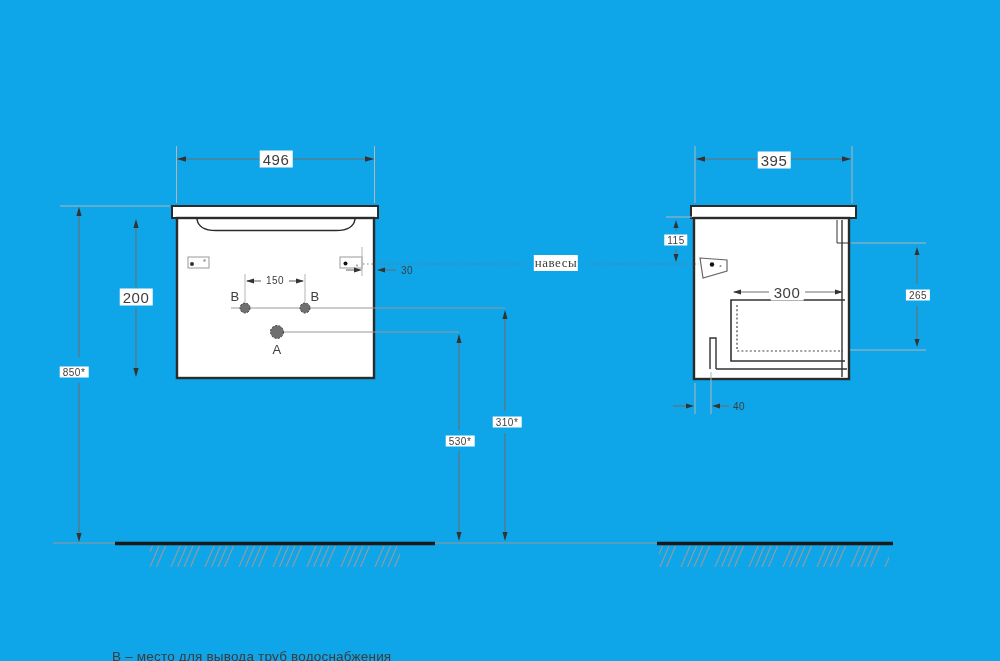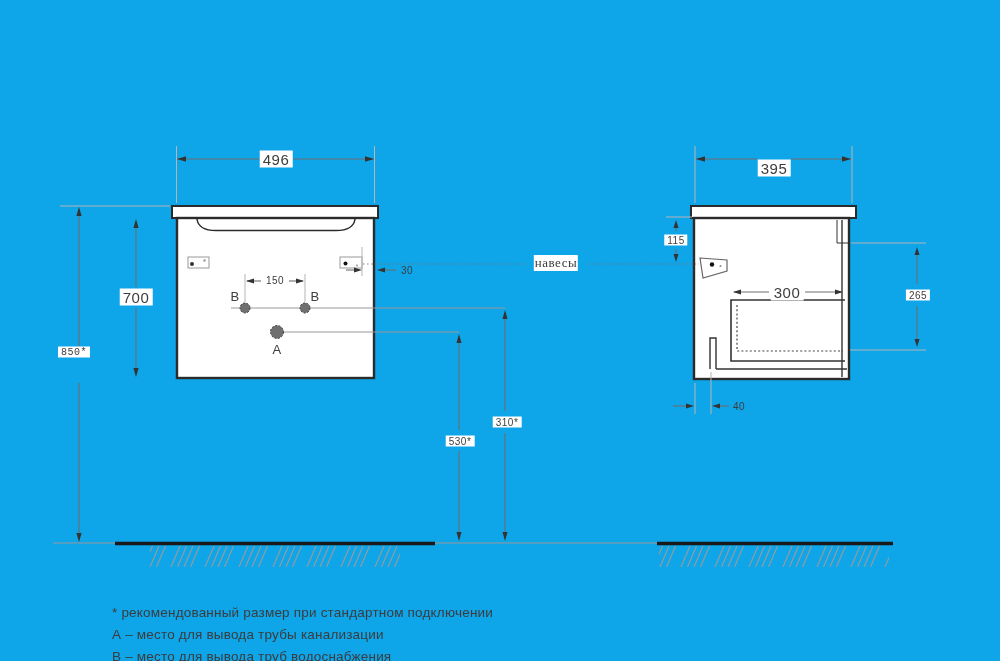"395" span.lbl { top: 168px -> 160px }
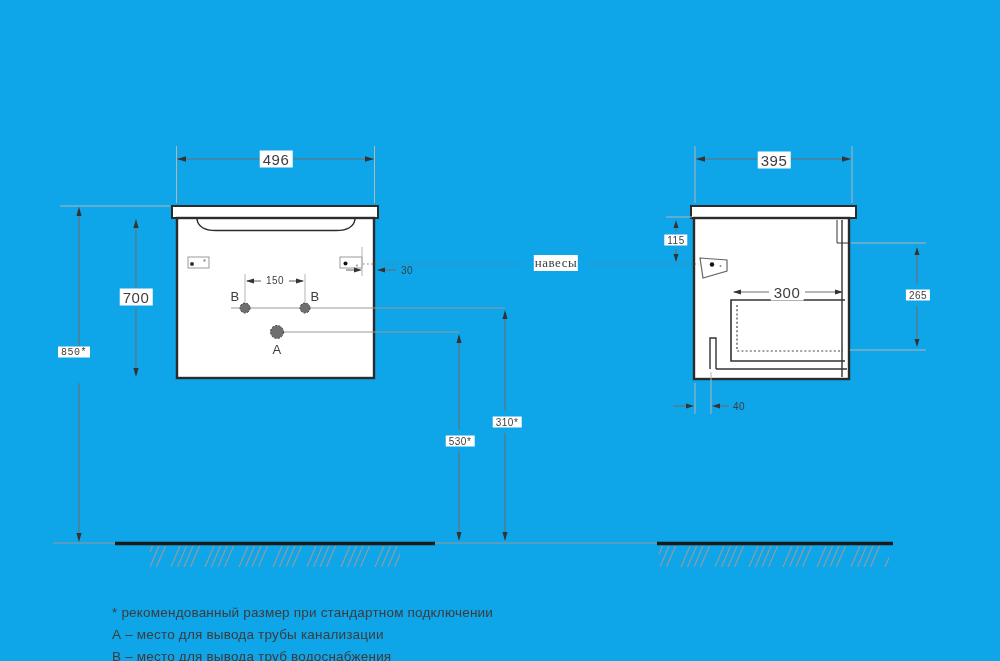"700" span.lbl { text: 700 -> 200 }
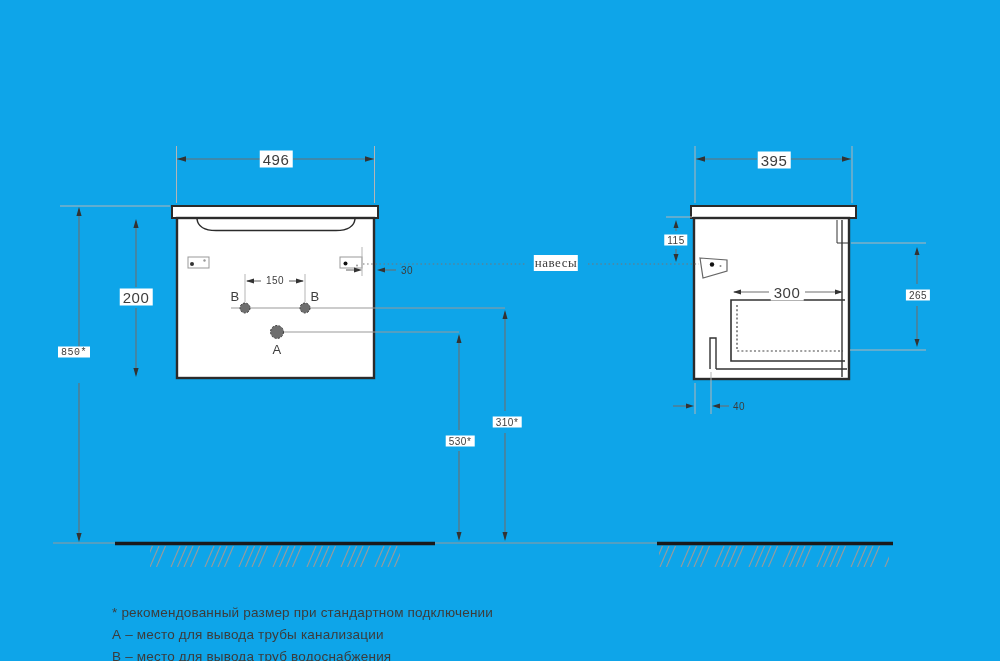"850*" span.lbl { font-family: Liberation Mono, monospace -> none; top: 352px -> 372px }
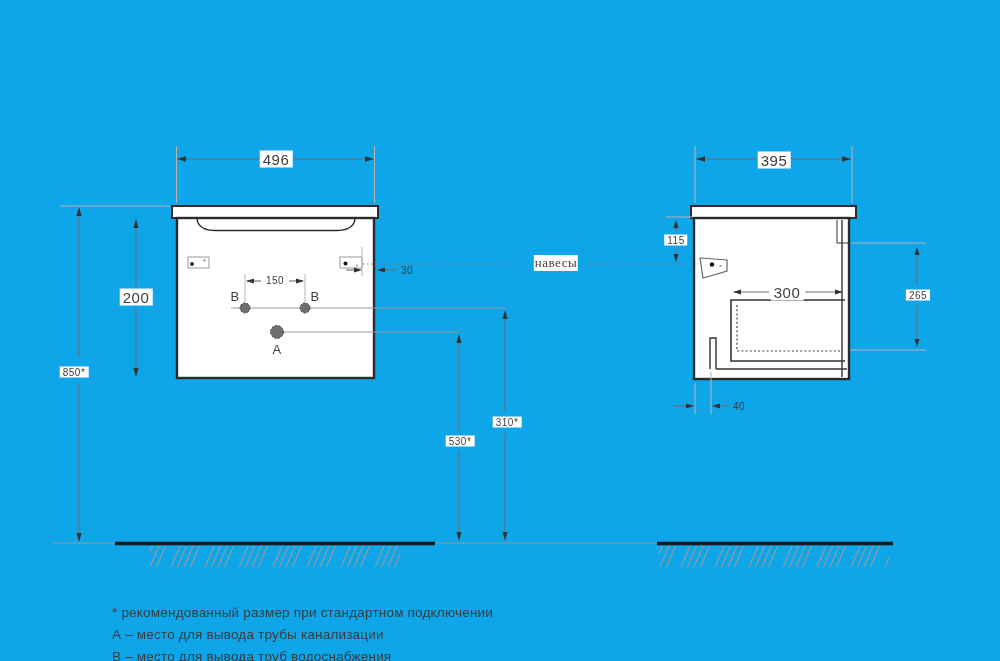"* рекомендованный размер при стандартном" div.note { html: <div>* рекомендованный размер при стандартном подключении</div> -> none }
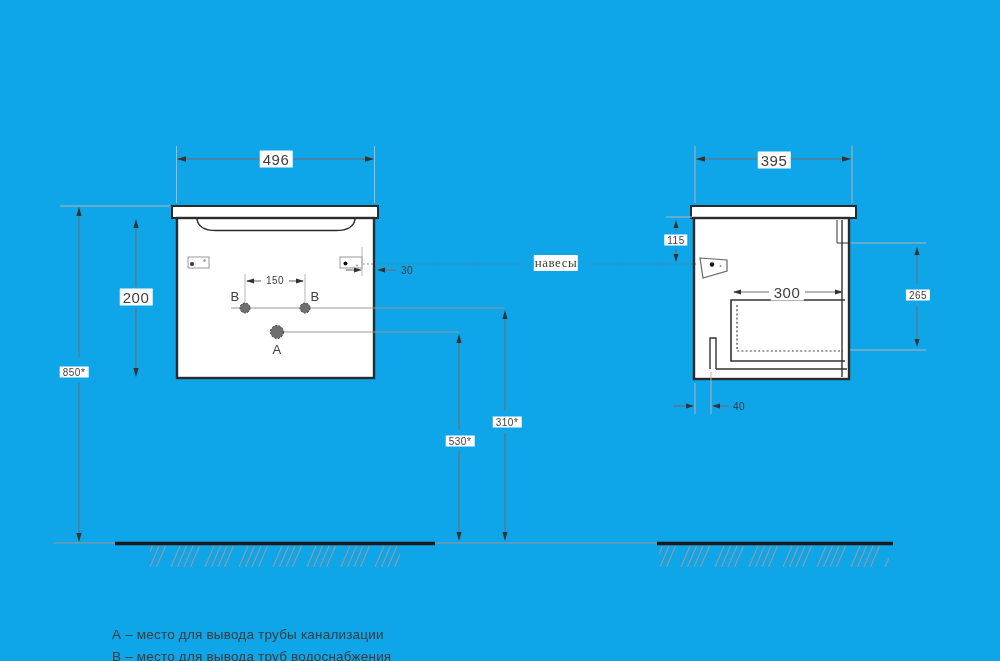"А – место для вывода" div.note { html: <div>А – место для вывода трубы канализации</div> -> none }
